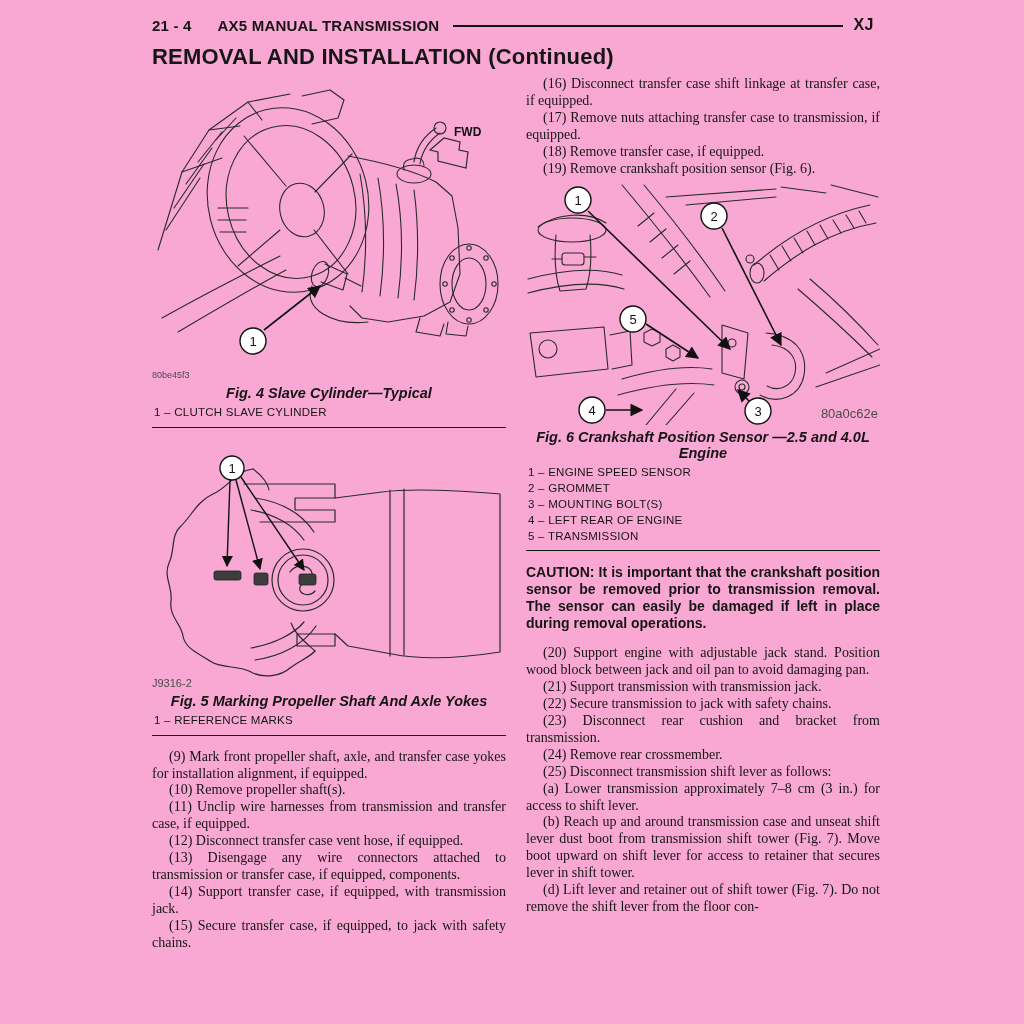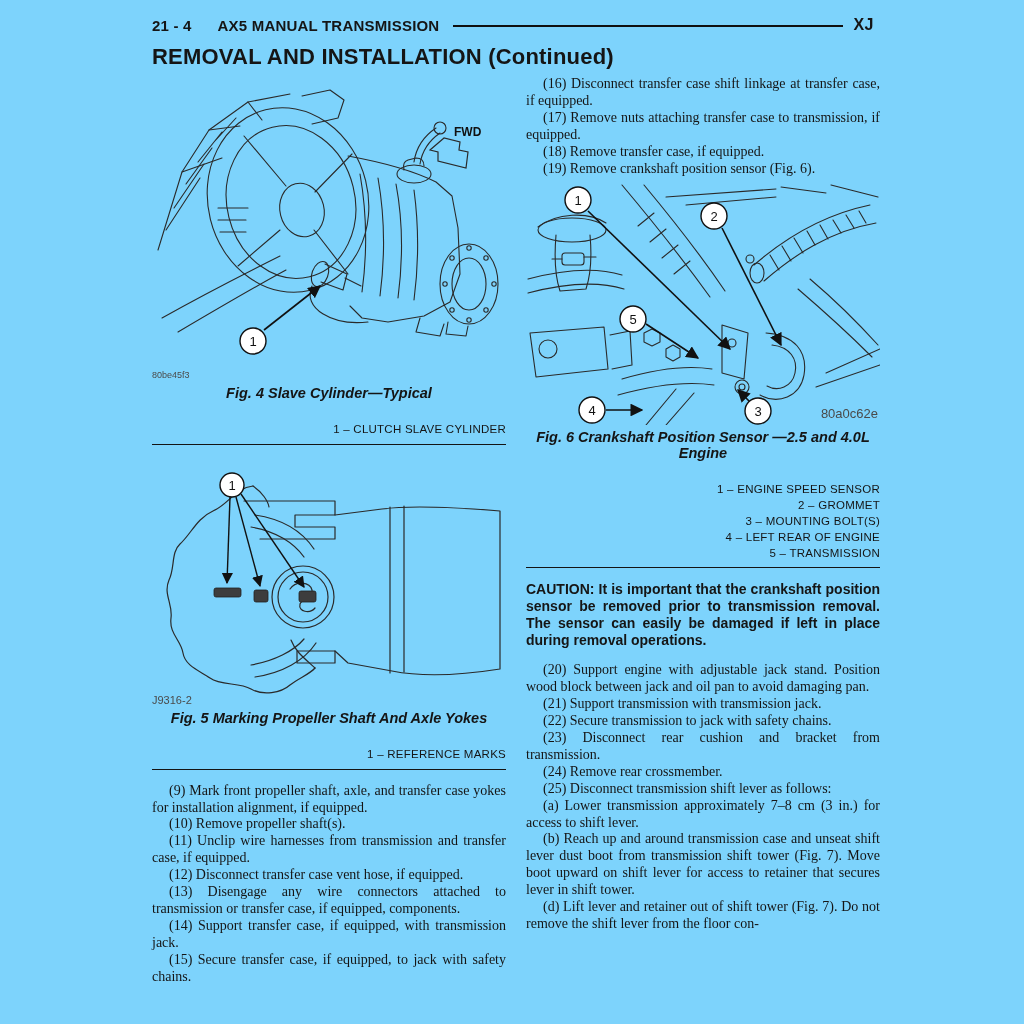"21 - 4" .page { background: #7dd3fc -> #f9a8d4 }
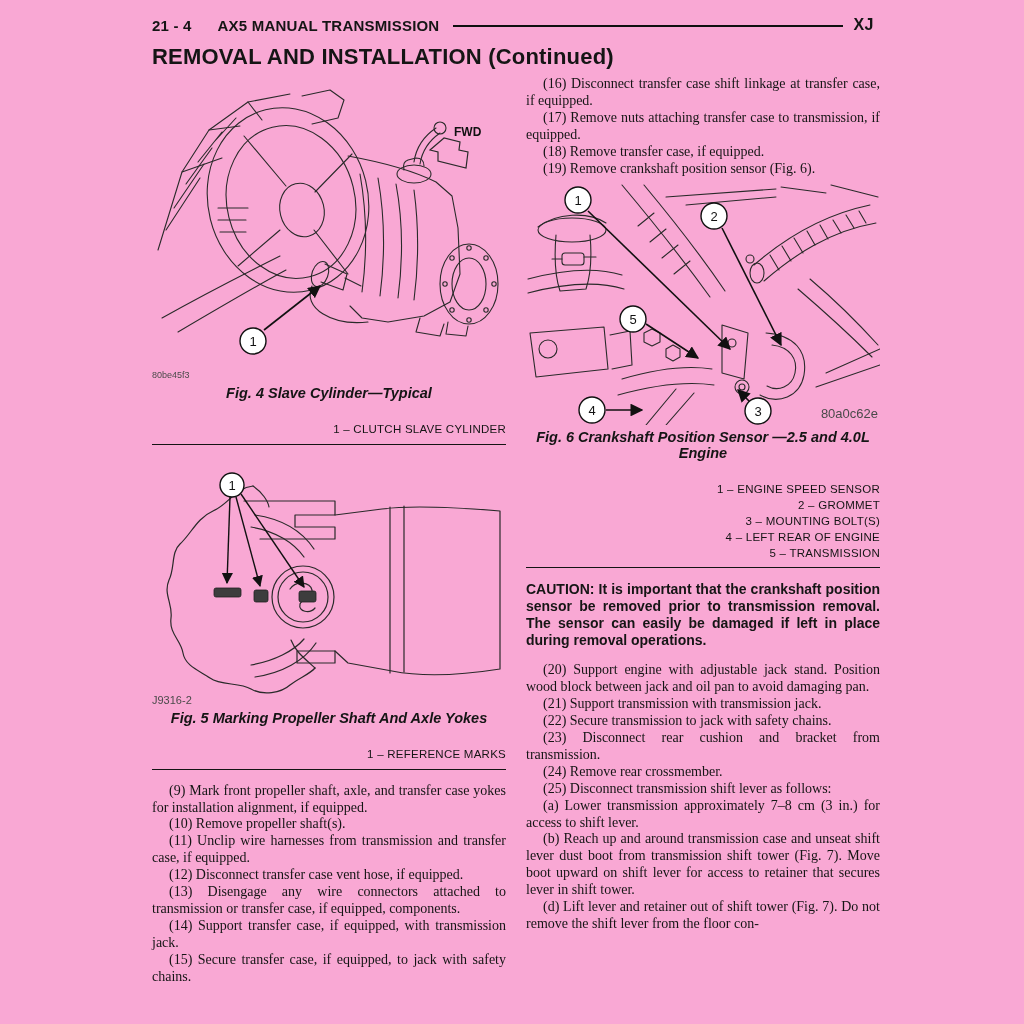"1 – CLUTCH SLAVE CYLINDER" .legend { margin-top: 22px -> 5px; text-align: right -> none }
